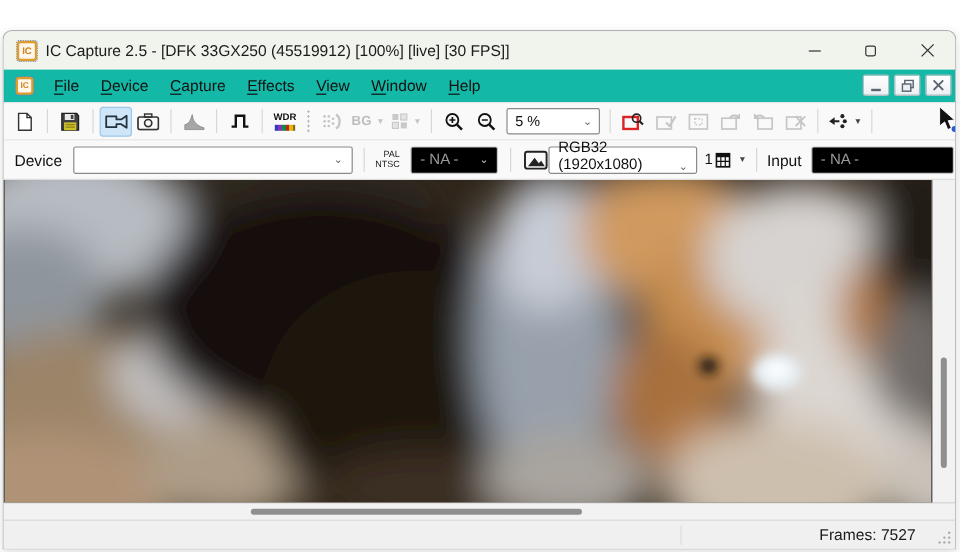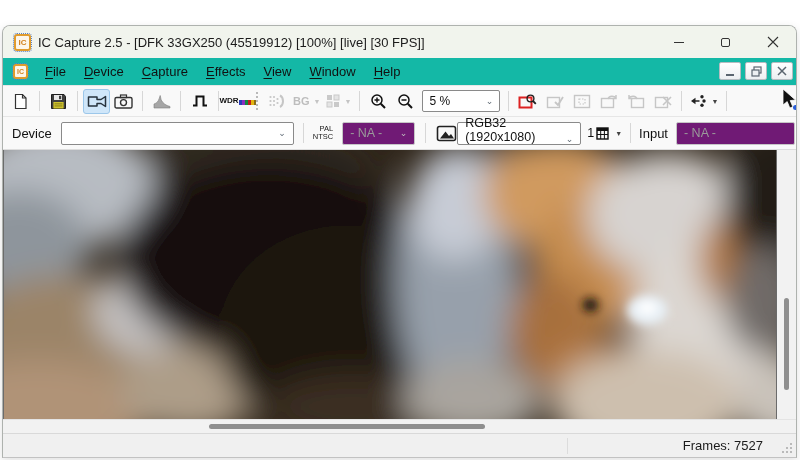"WDR" .wdr { flex-direction: row -> column }
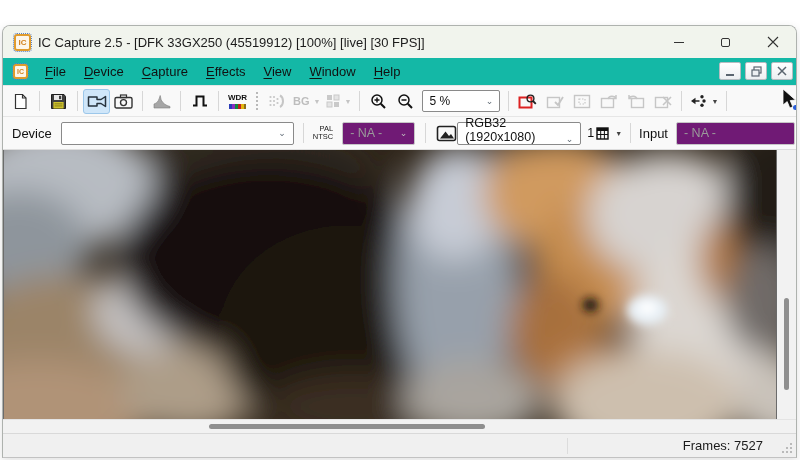"- NA -" .combo.disabled { background: #701a75 -> #000000 }
